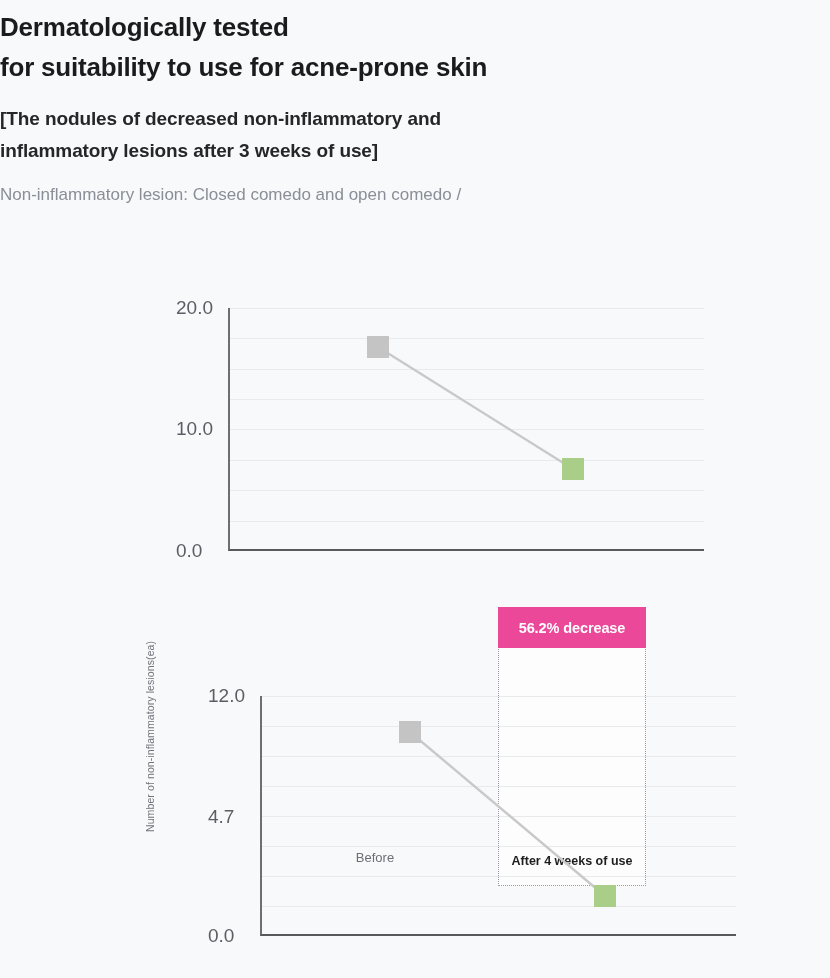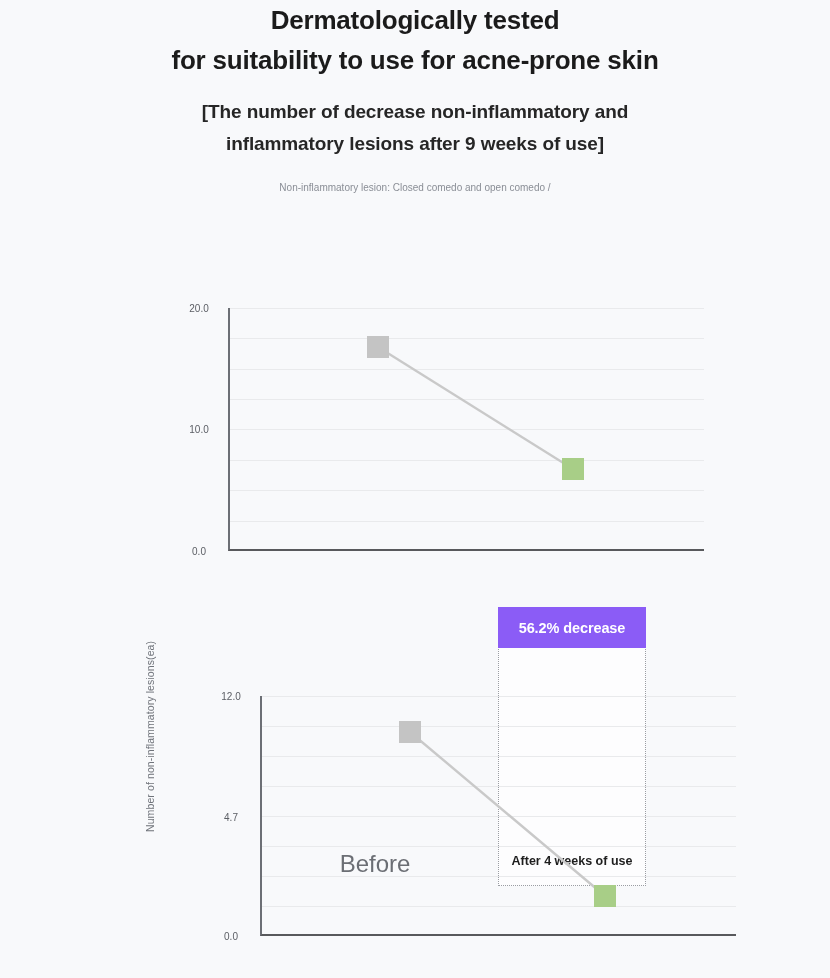"Dermatologically tested" .header { padding-top: 0 -> 7px; text-align: center -> none }
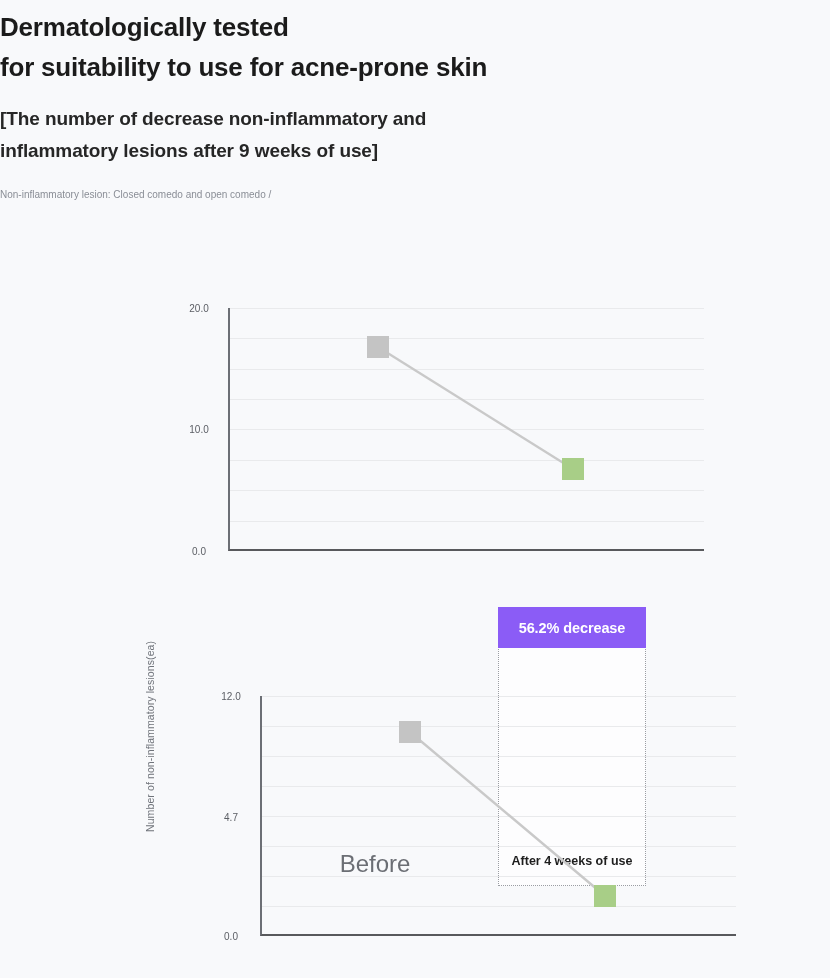"[The number of decrease non-inflammatory" div { text: number of decrease -> nodules of decreased }
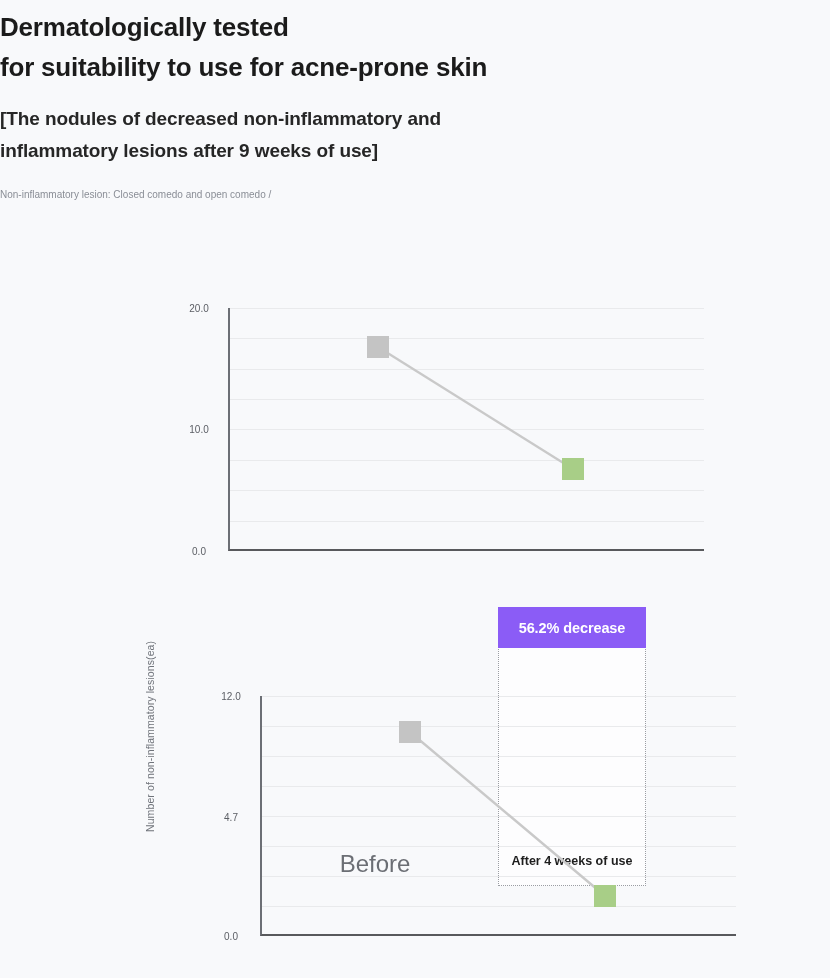"inflammatory lesions after 9 weeks" div { text: 9 -> 3 }
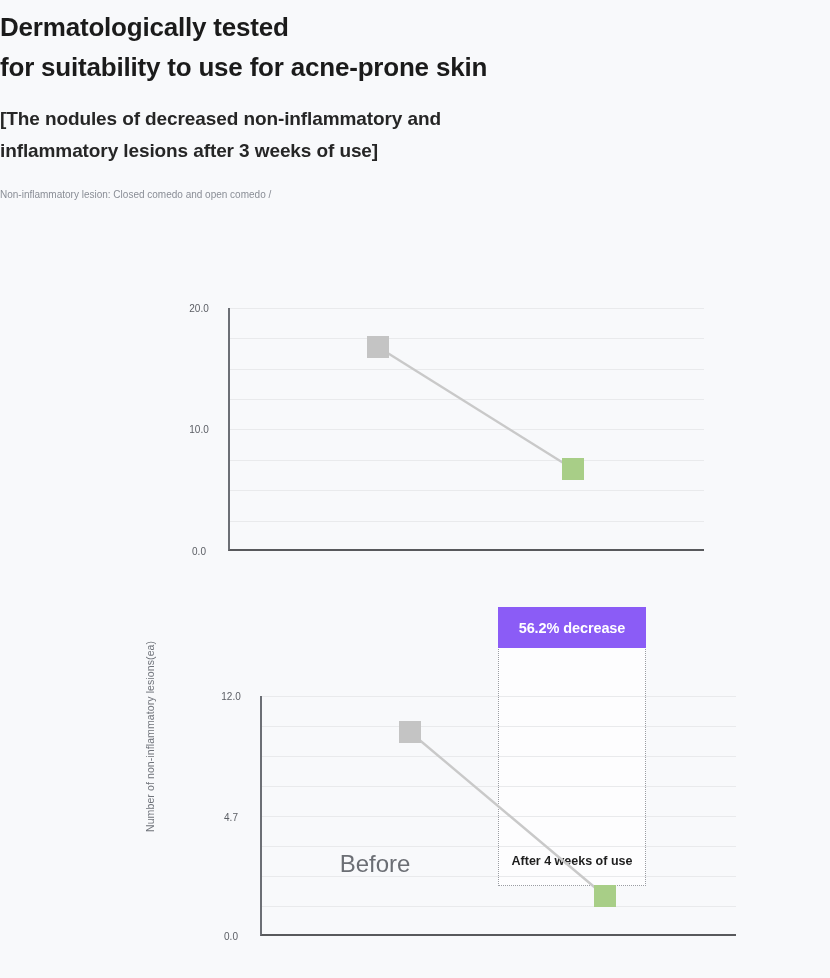"Non-inflammatory lesion: Closed comedo" .note { font-size: 10px -> 17px }
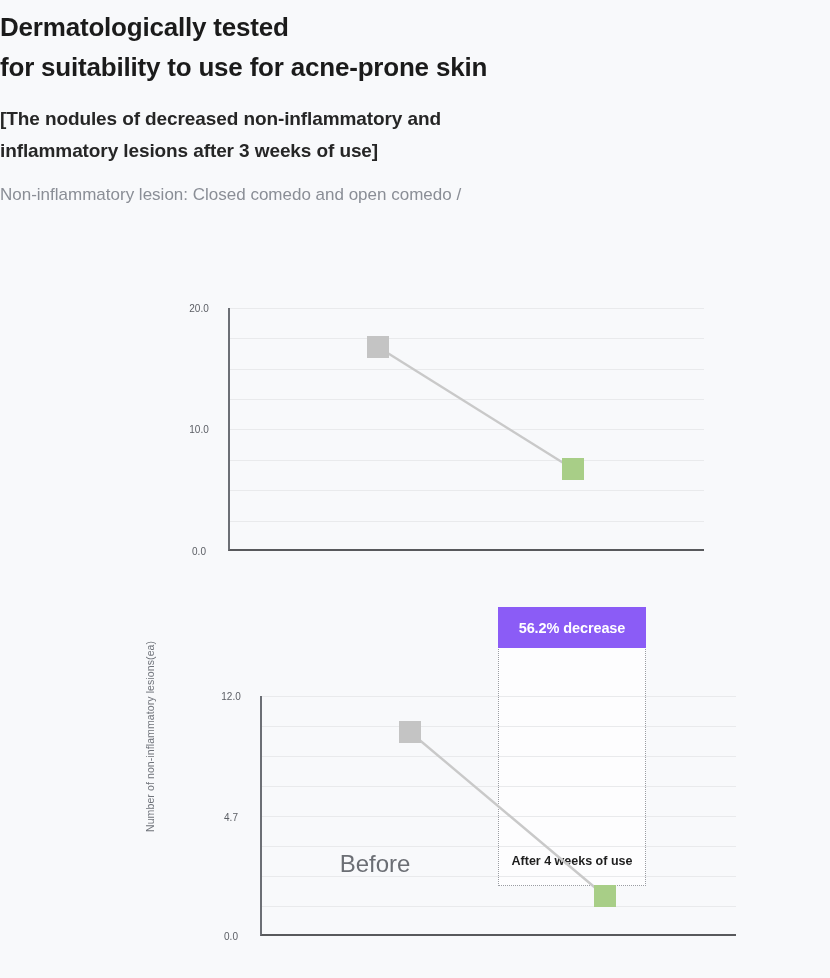"20.0" .ytick { font-size: 10px -> 19px; text-align: center -> left }
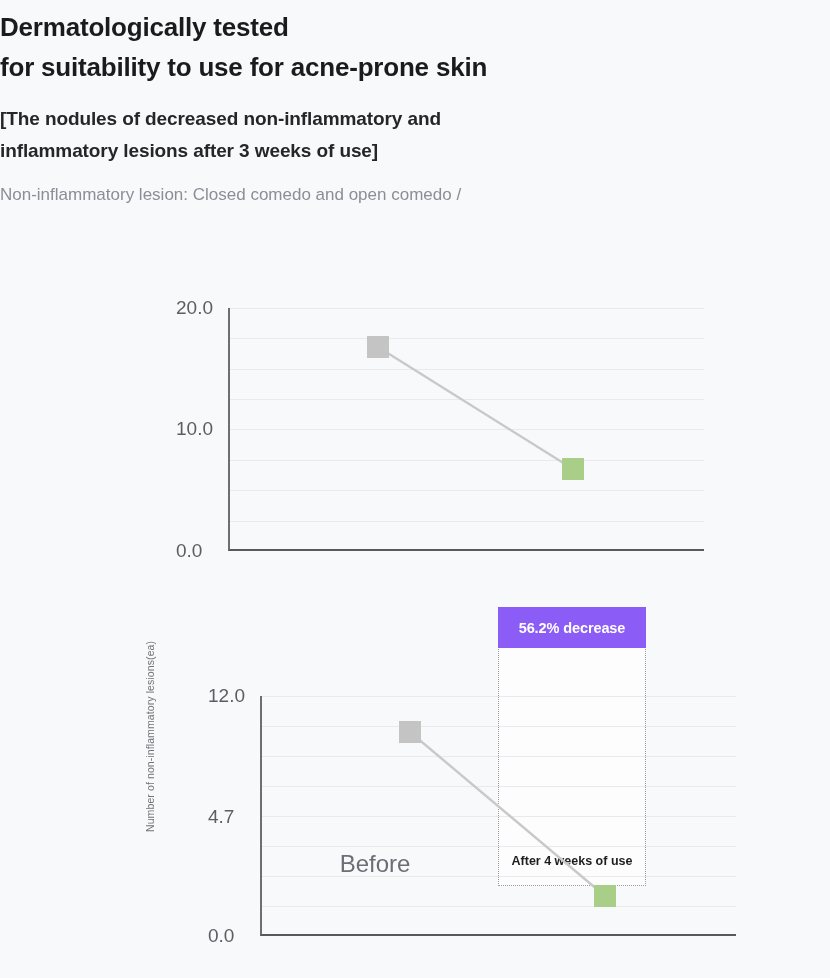"56.2% decrease" .callout { background: #8b5cf6 -> #ec4899 }
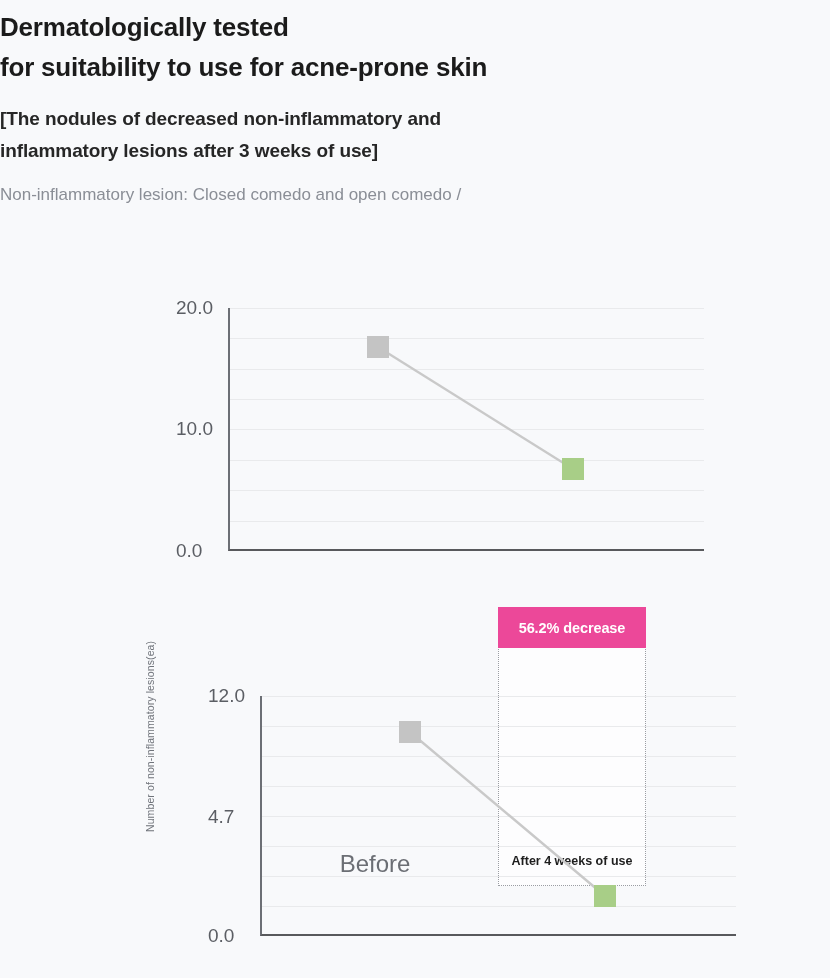"Before" .xlabel-before { font-size: 24px -> 13px }
